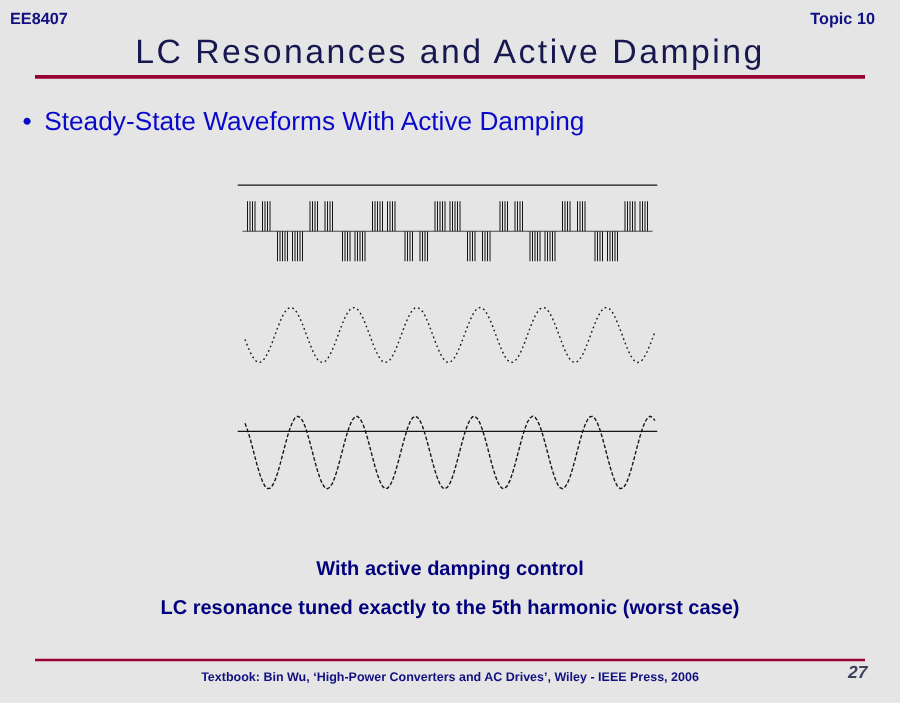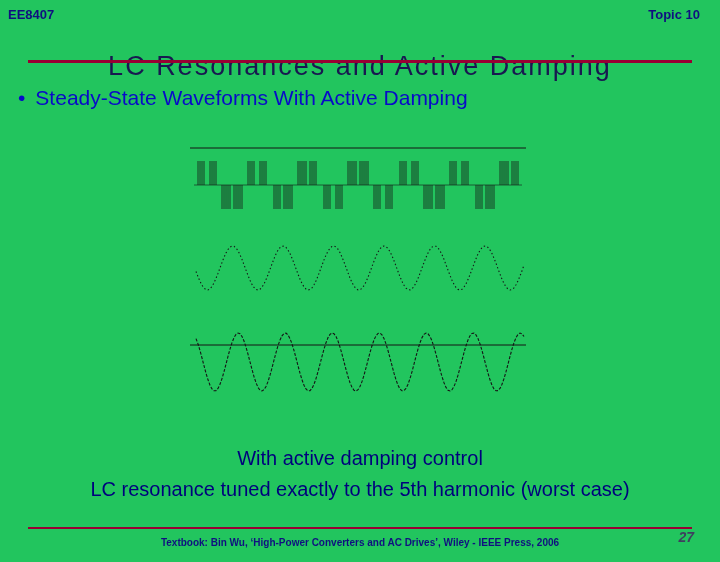"EE8407" .slide { background: #22c55e -> #e5e5e5 }
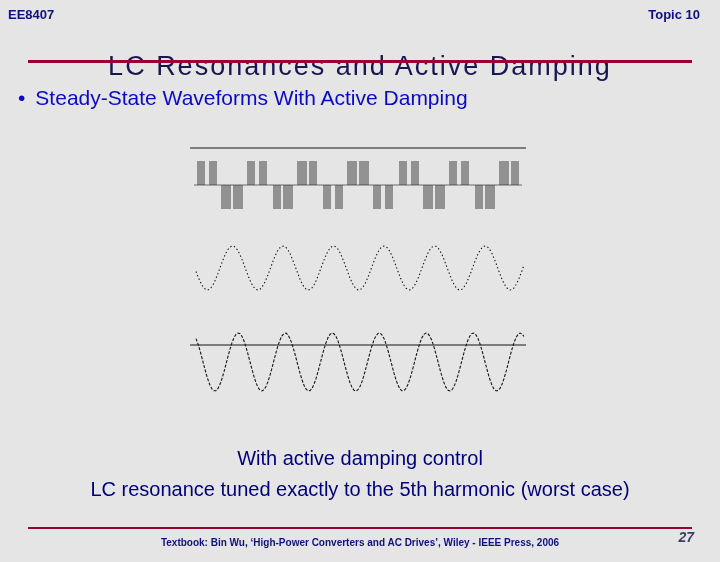"LC Resonances and Active Damping" .title { margin-top: 25px -> none }
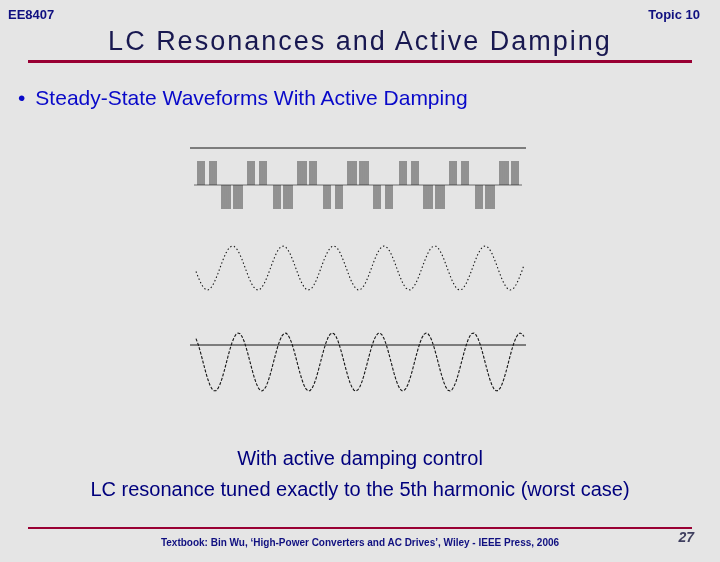"With active damping control" .caption { font-size: 20px -> 16px; font-weight: normal -> bold }
